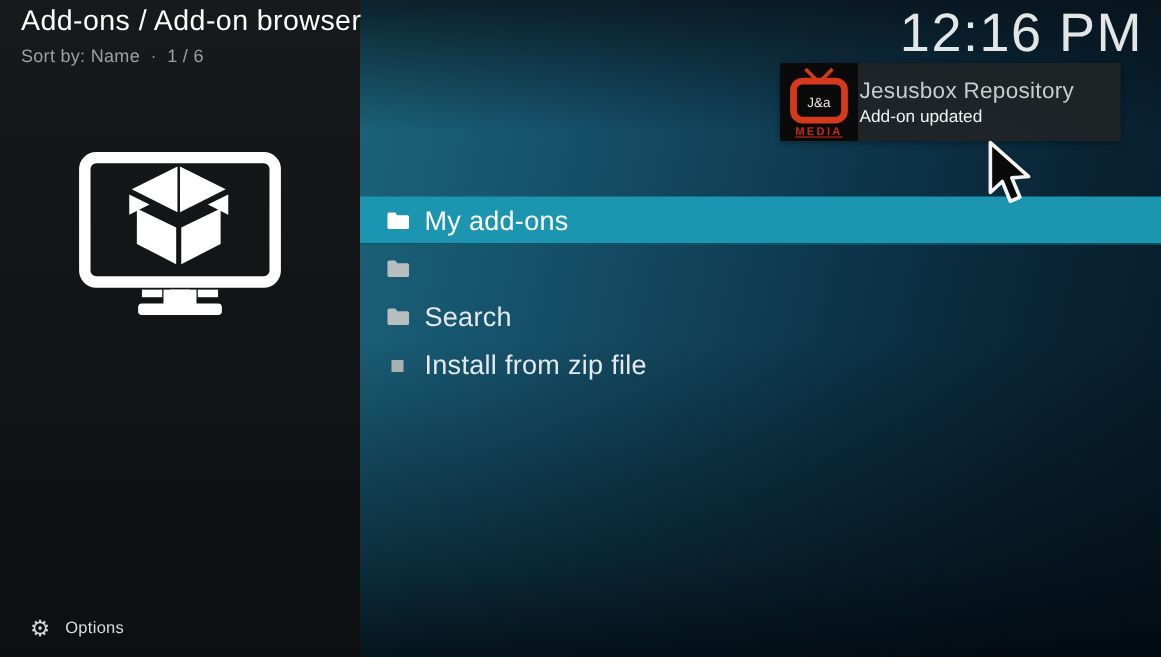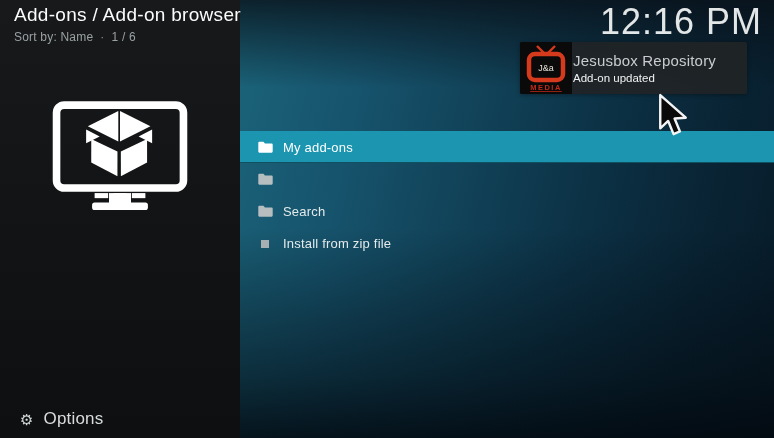"My add-ons" .row .lbl { font-size: 13px -> 18px }
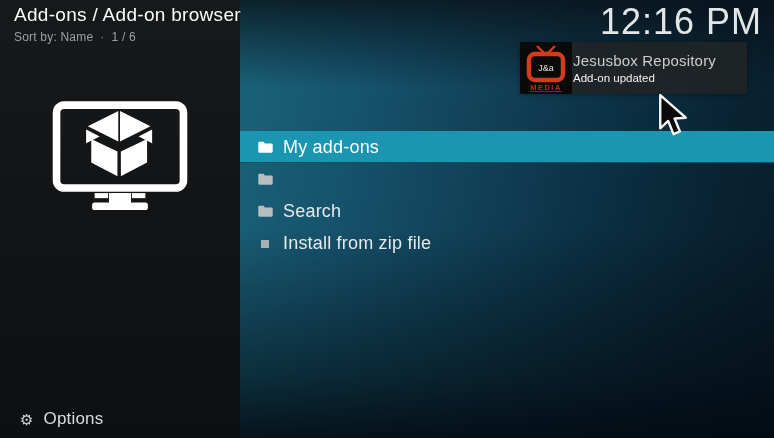"Options" .opt-lbl { font-size: 17px -> 11px }
